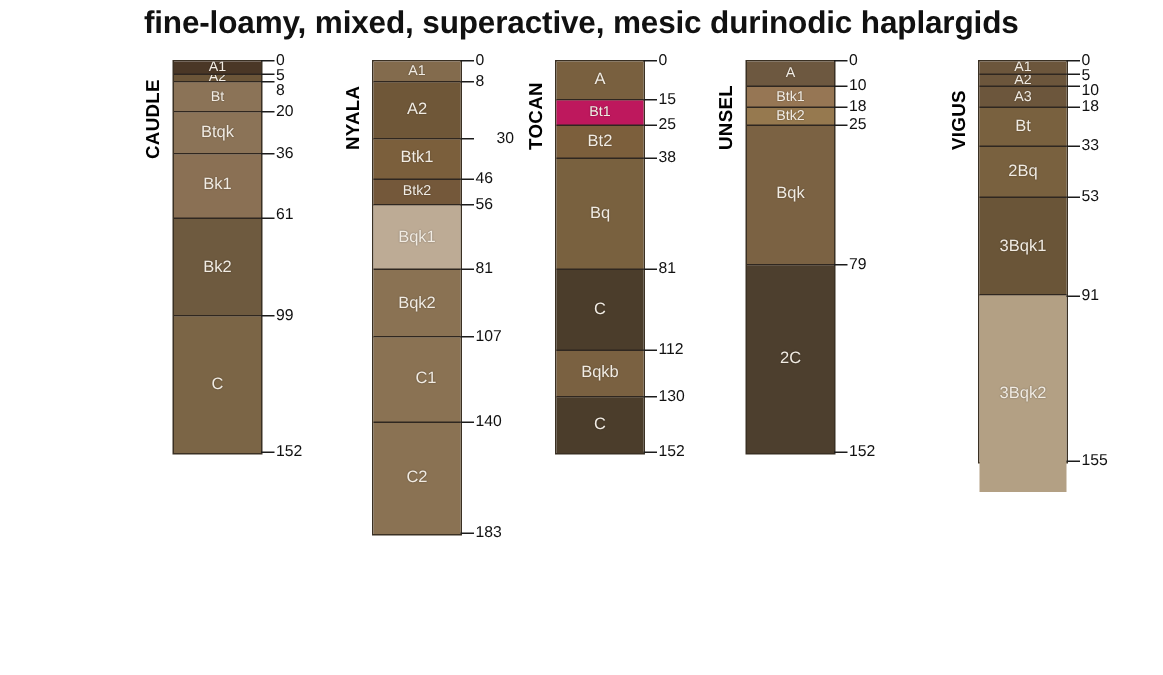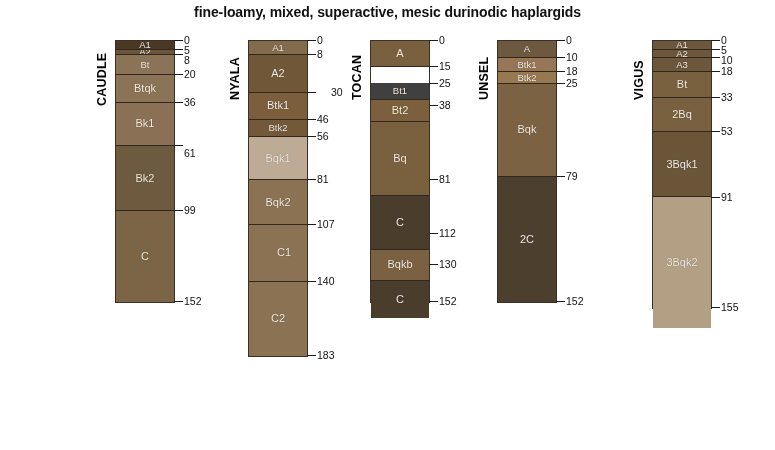"fine-loamy, mixed, superactive, mesic" #plot-title { font-size: 14px -> 21px }
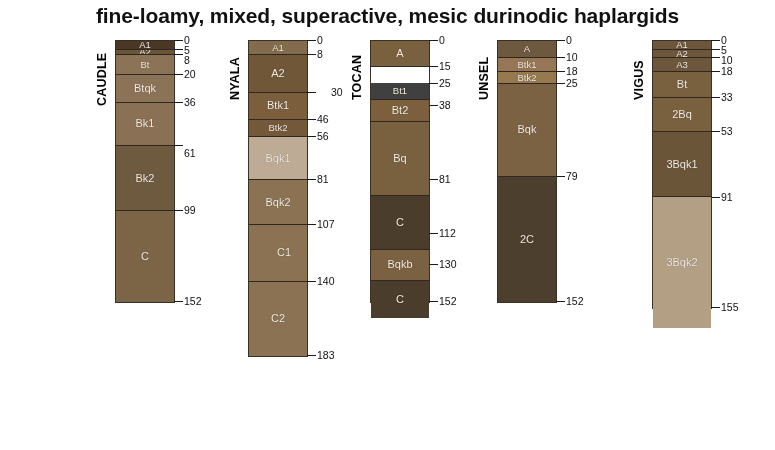"Bt1" div.horizon { background: #404040 -> #be185d; margin-top: 16px -> none }
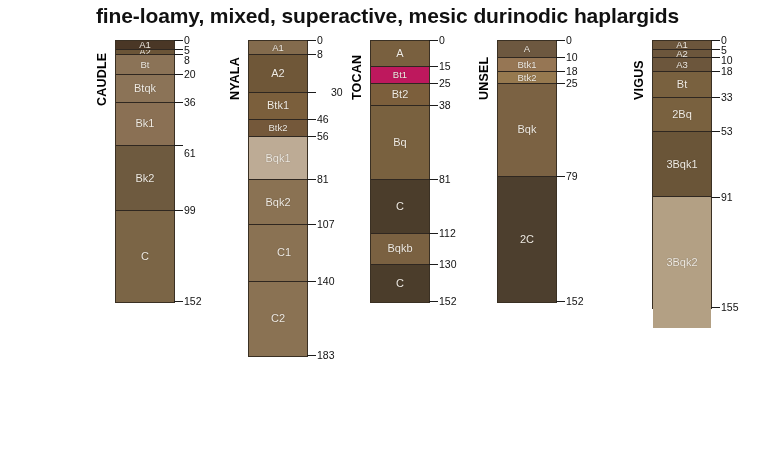"61" div.depth-text { top: 108px -> 98px }
